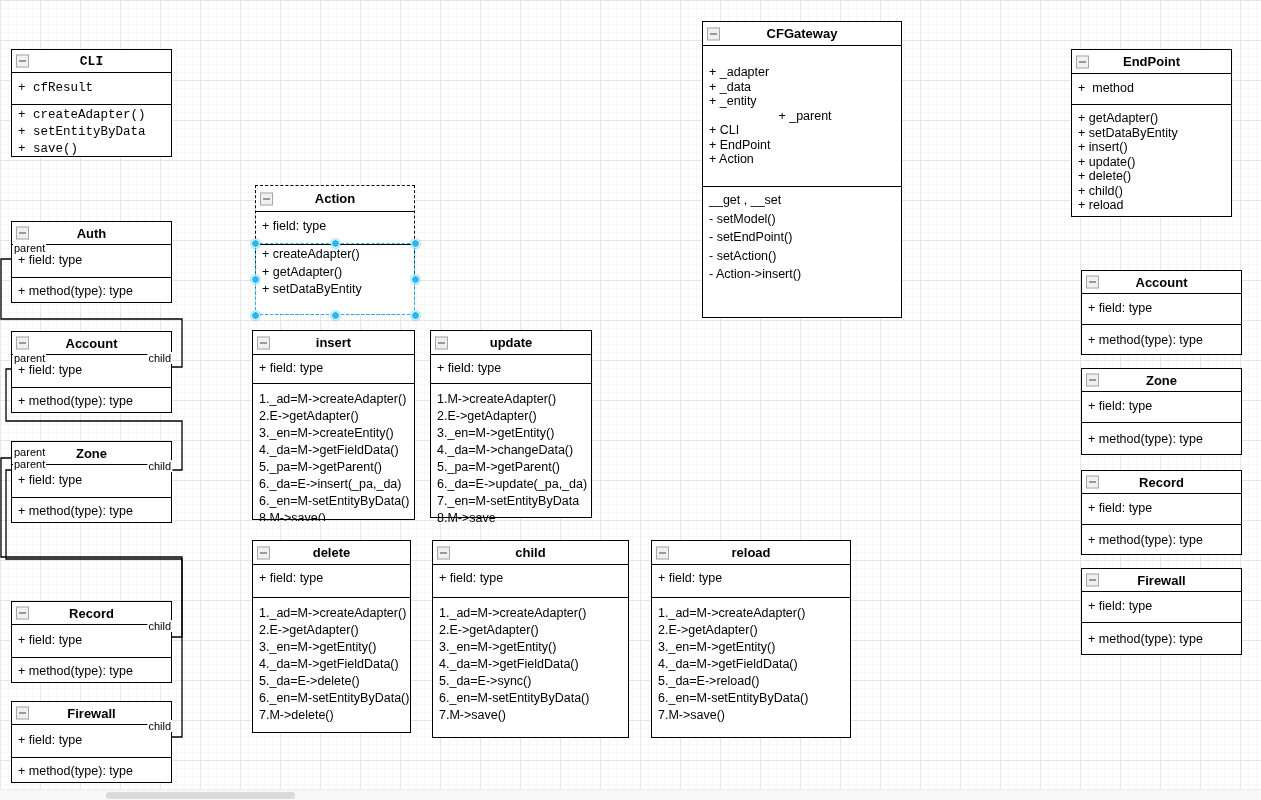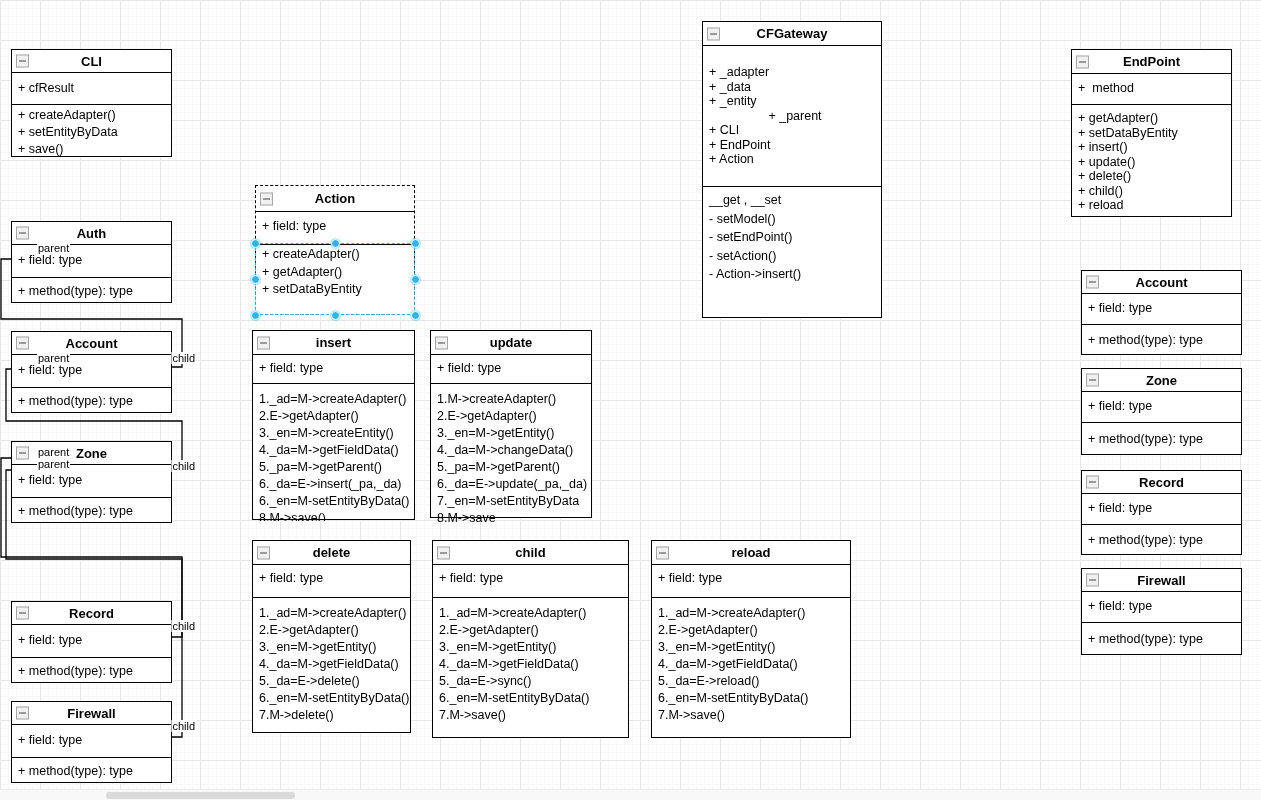"CFGateway" div.uml-class { width: 180px -> 200px }
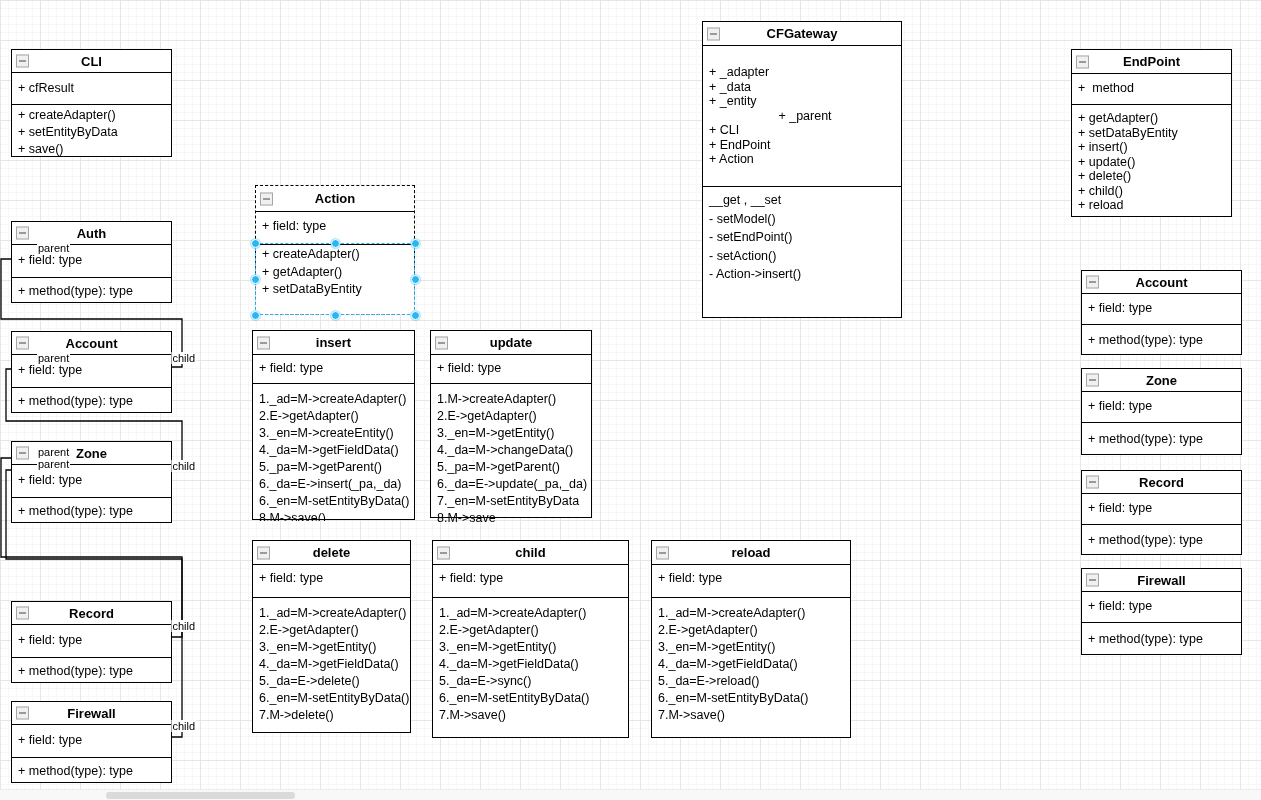"CLI" div.uml-class { font-family: none -> Liberation Mono, monospace }
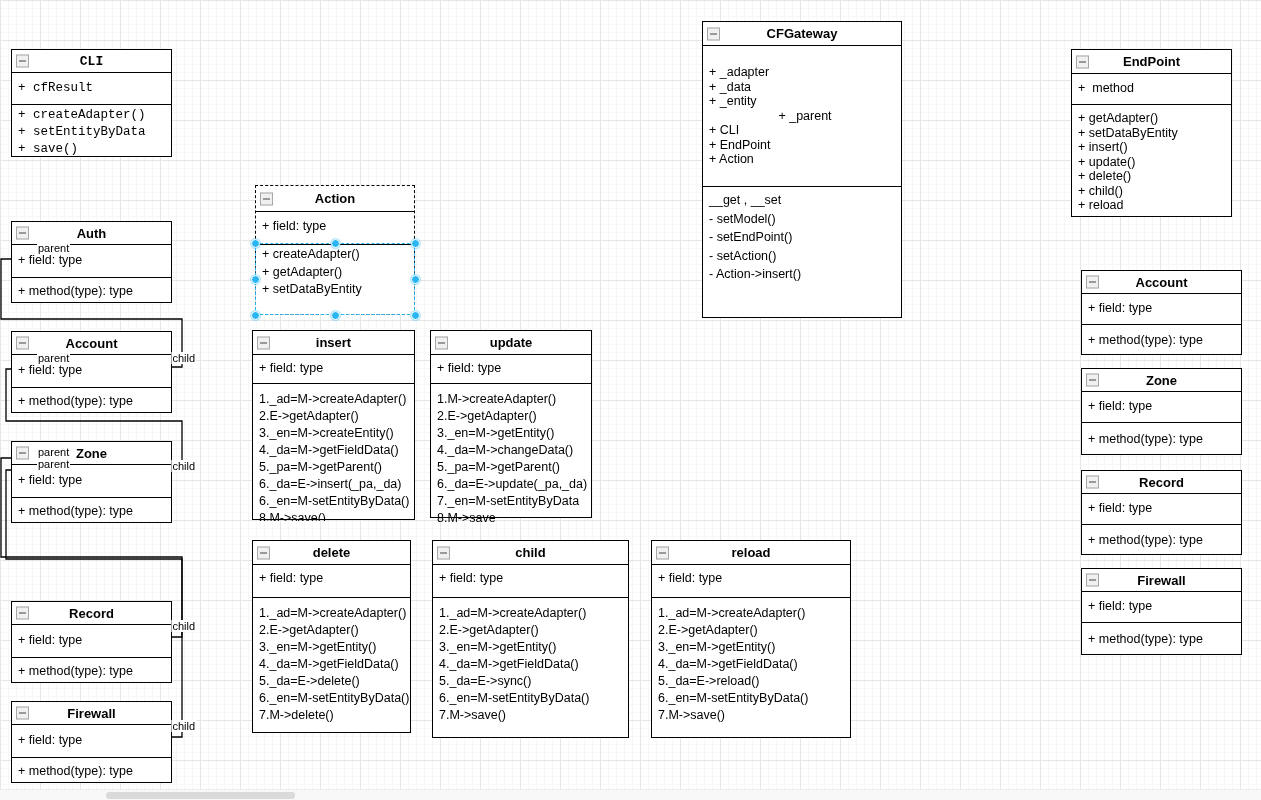"parent" .edge-label { margin-left: 24px -> none }
